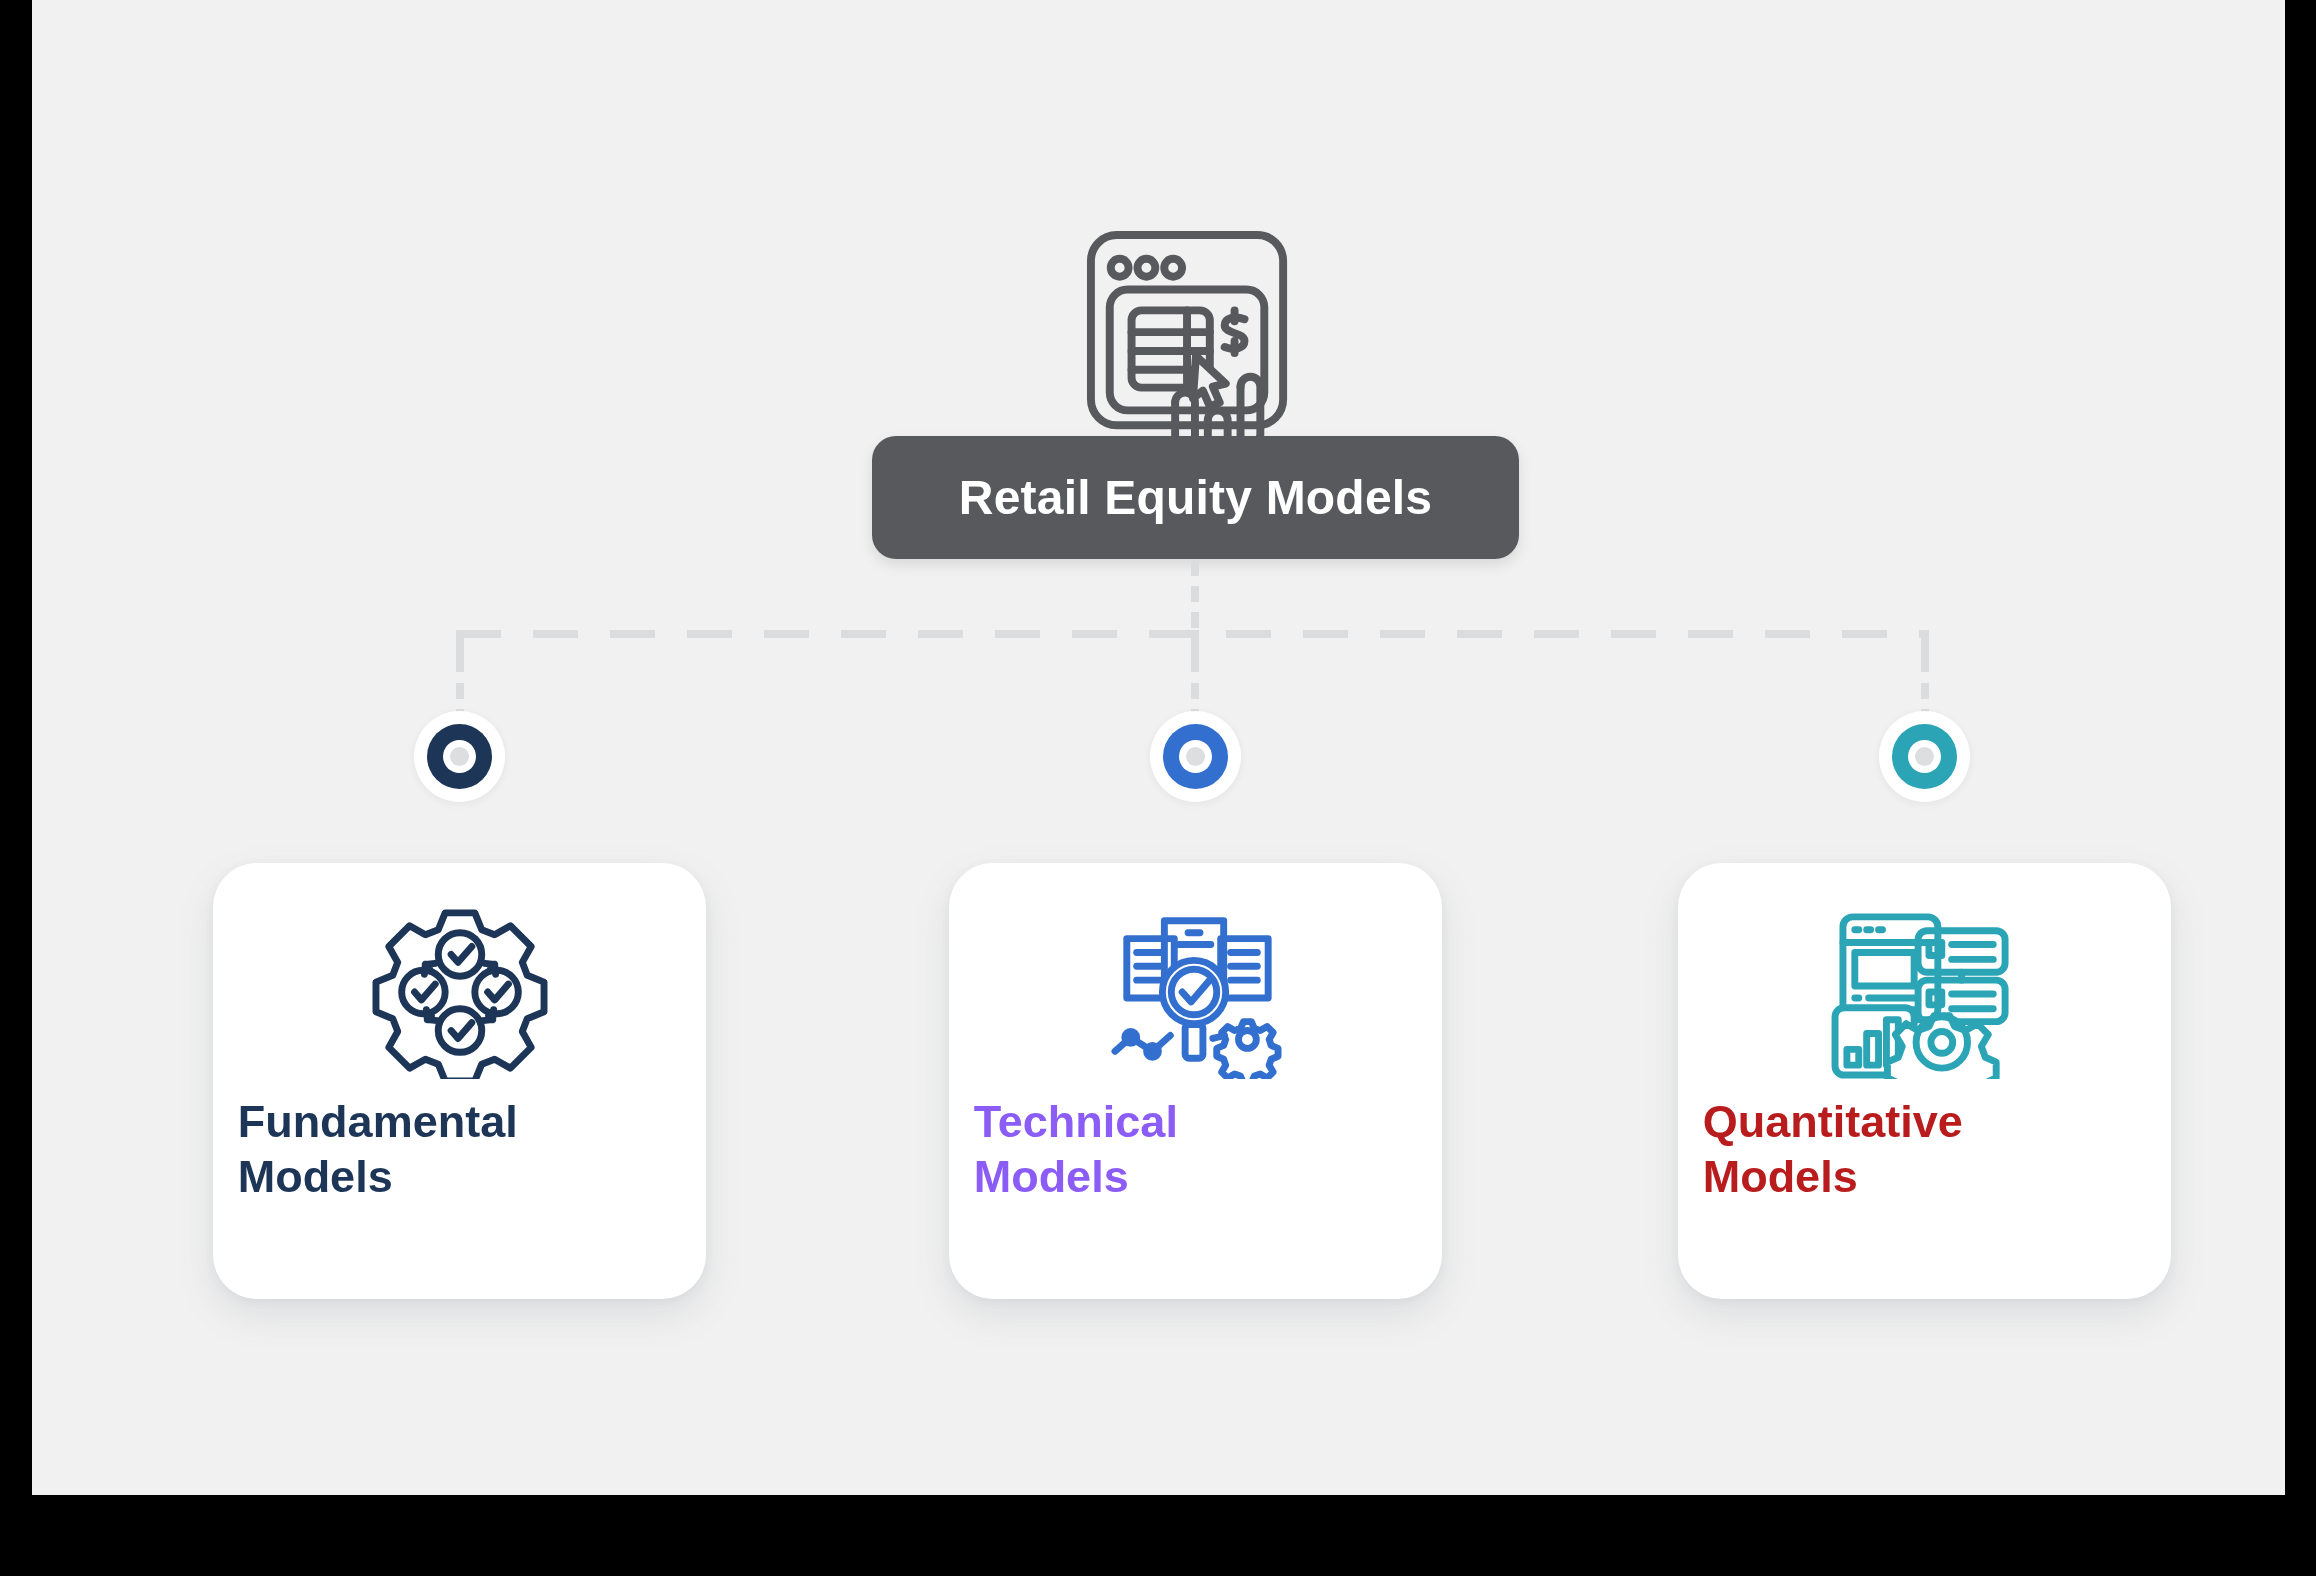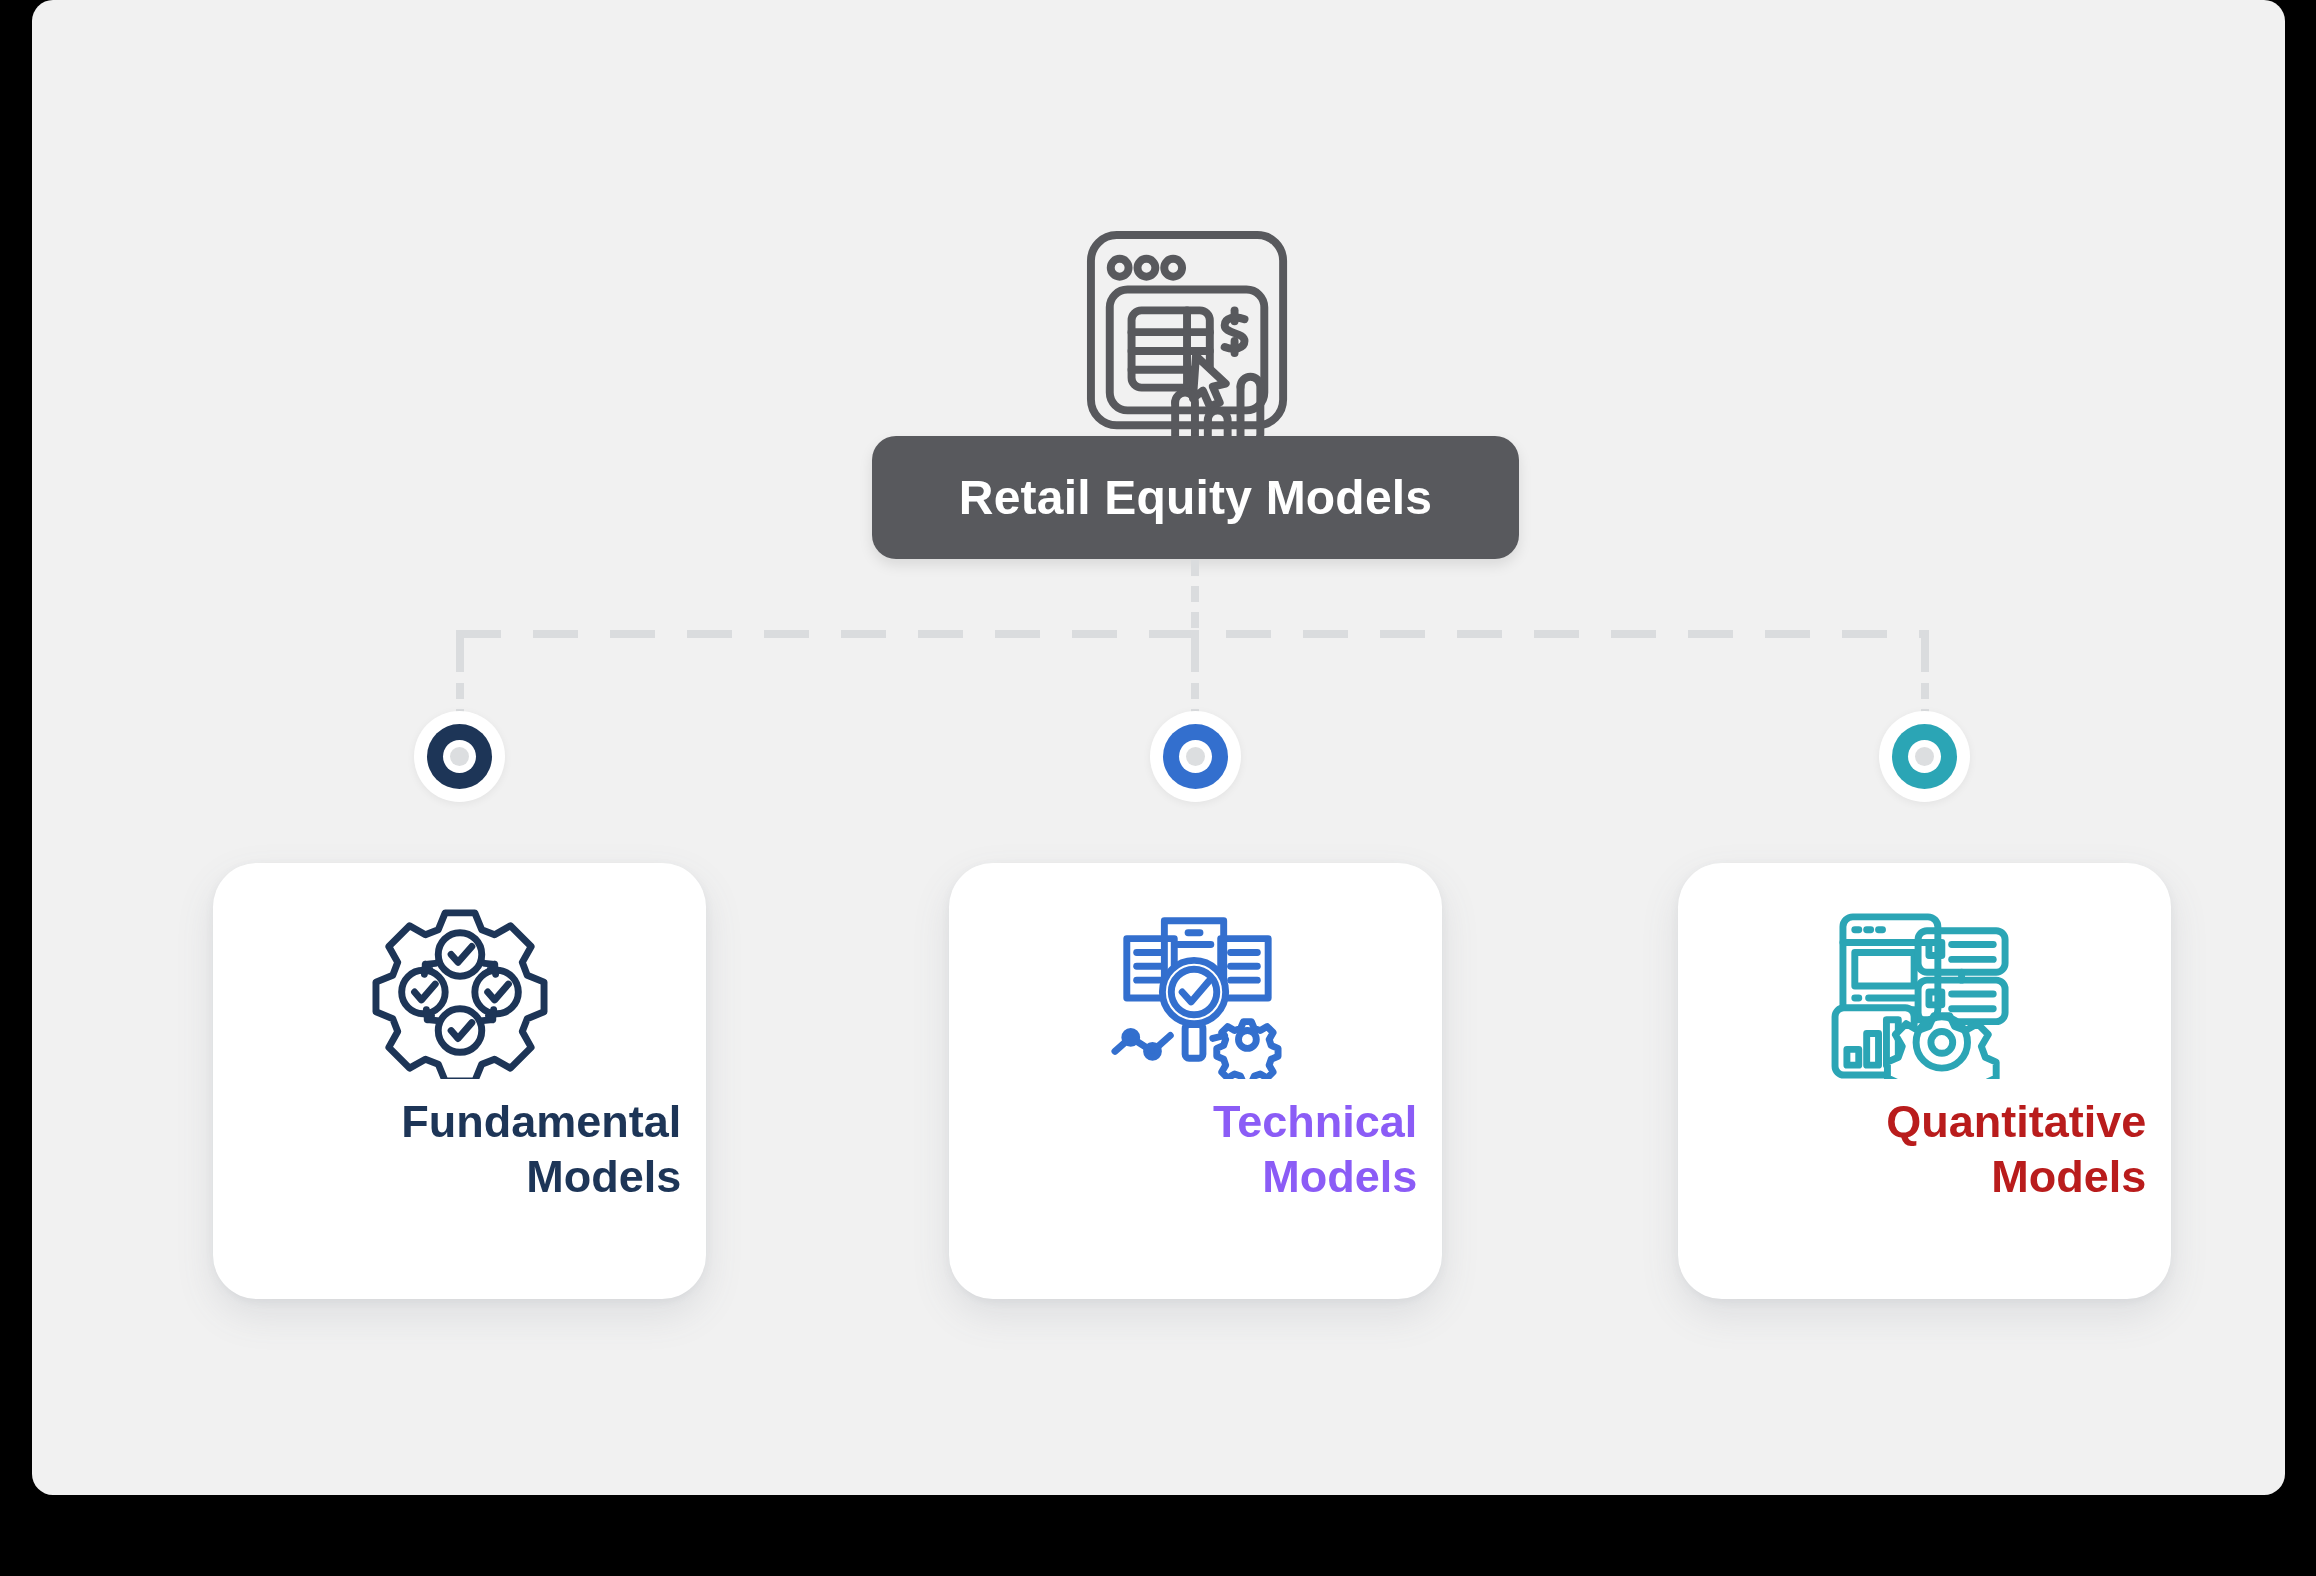"Retail Equity Models" #stage { border-radius: 21px -> none }
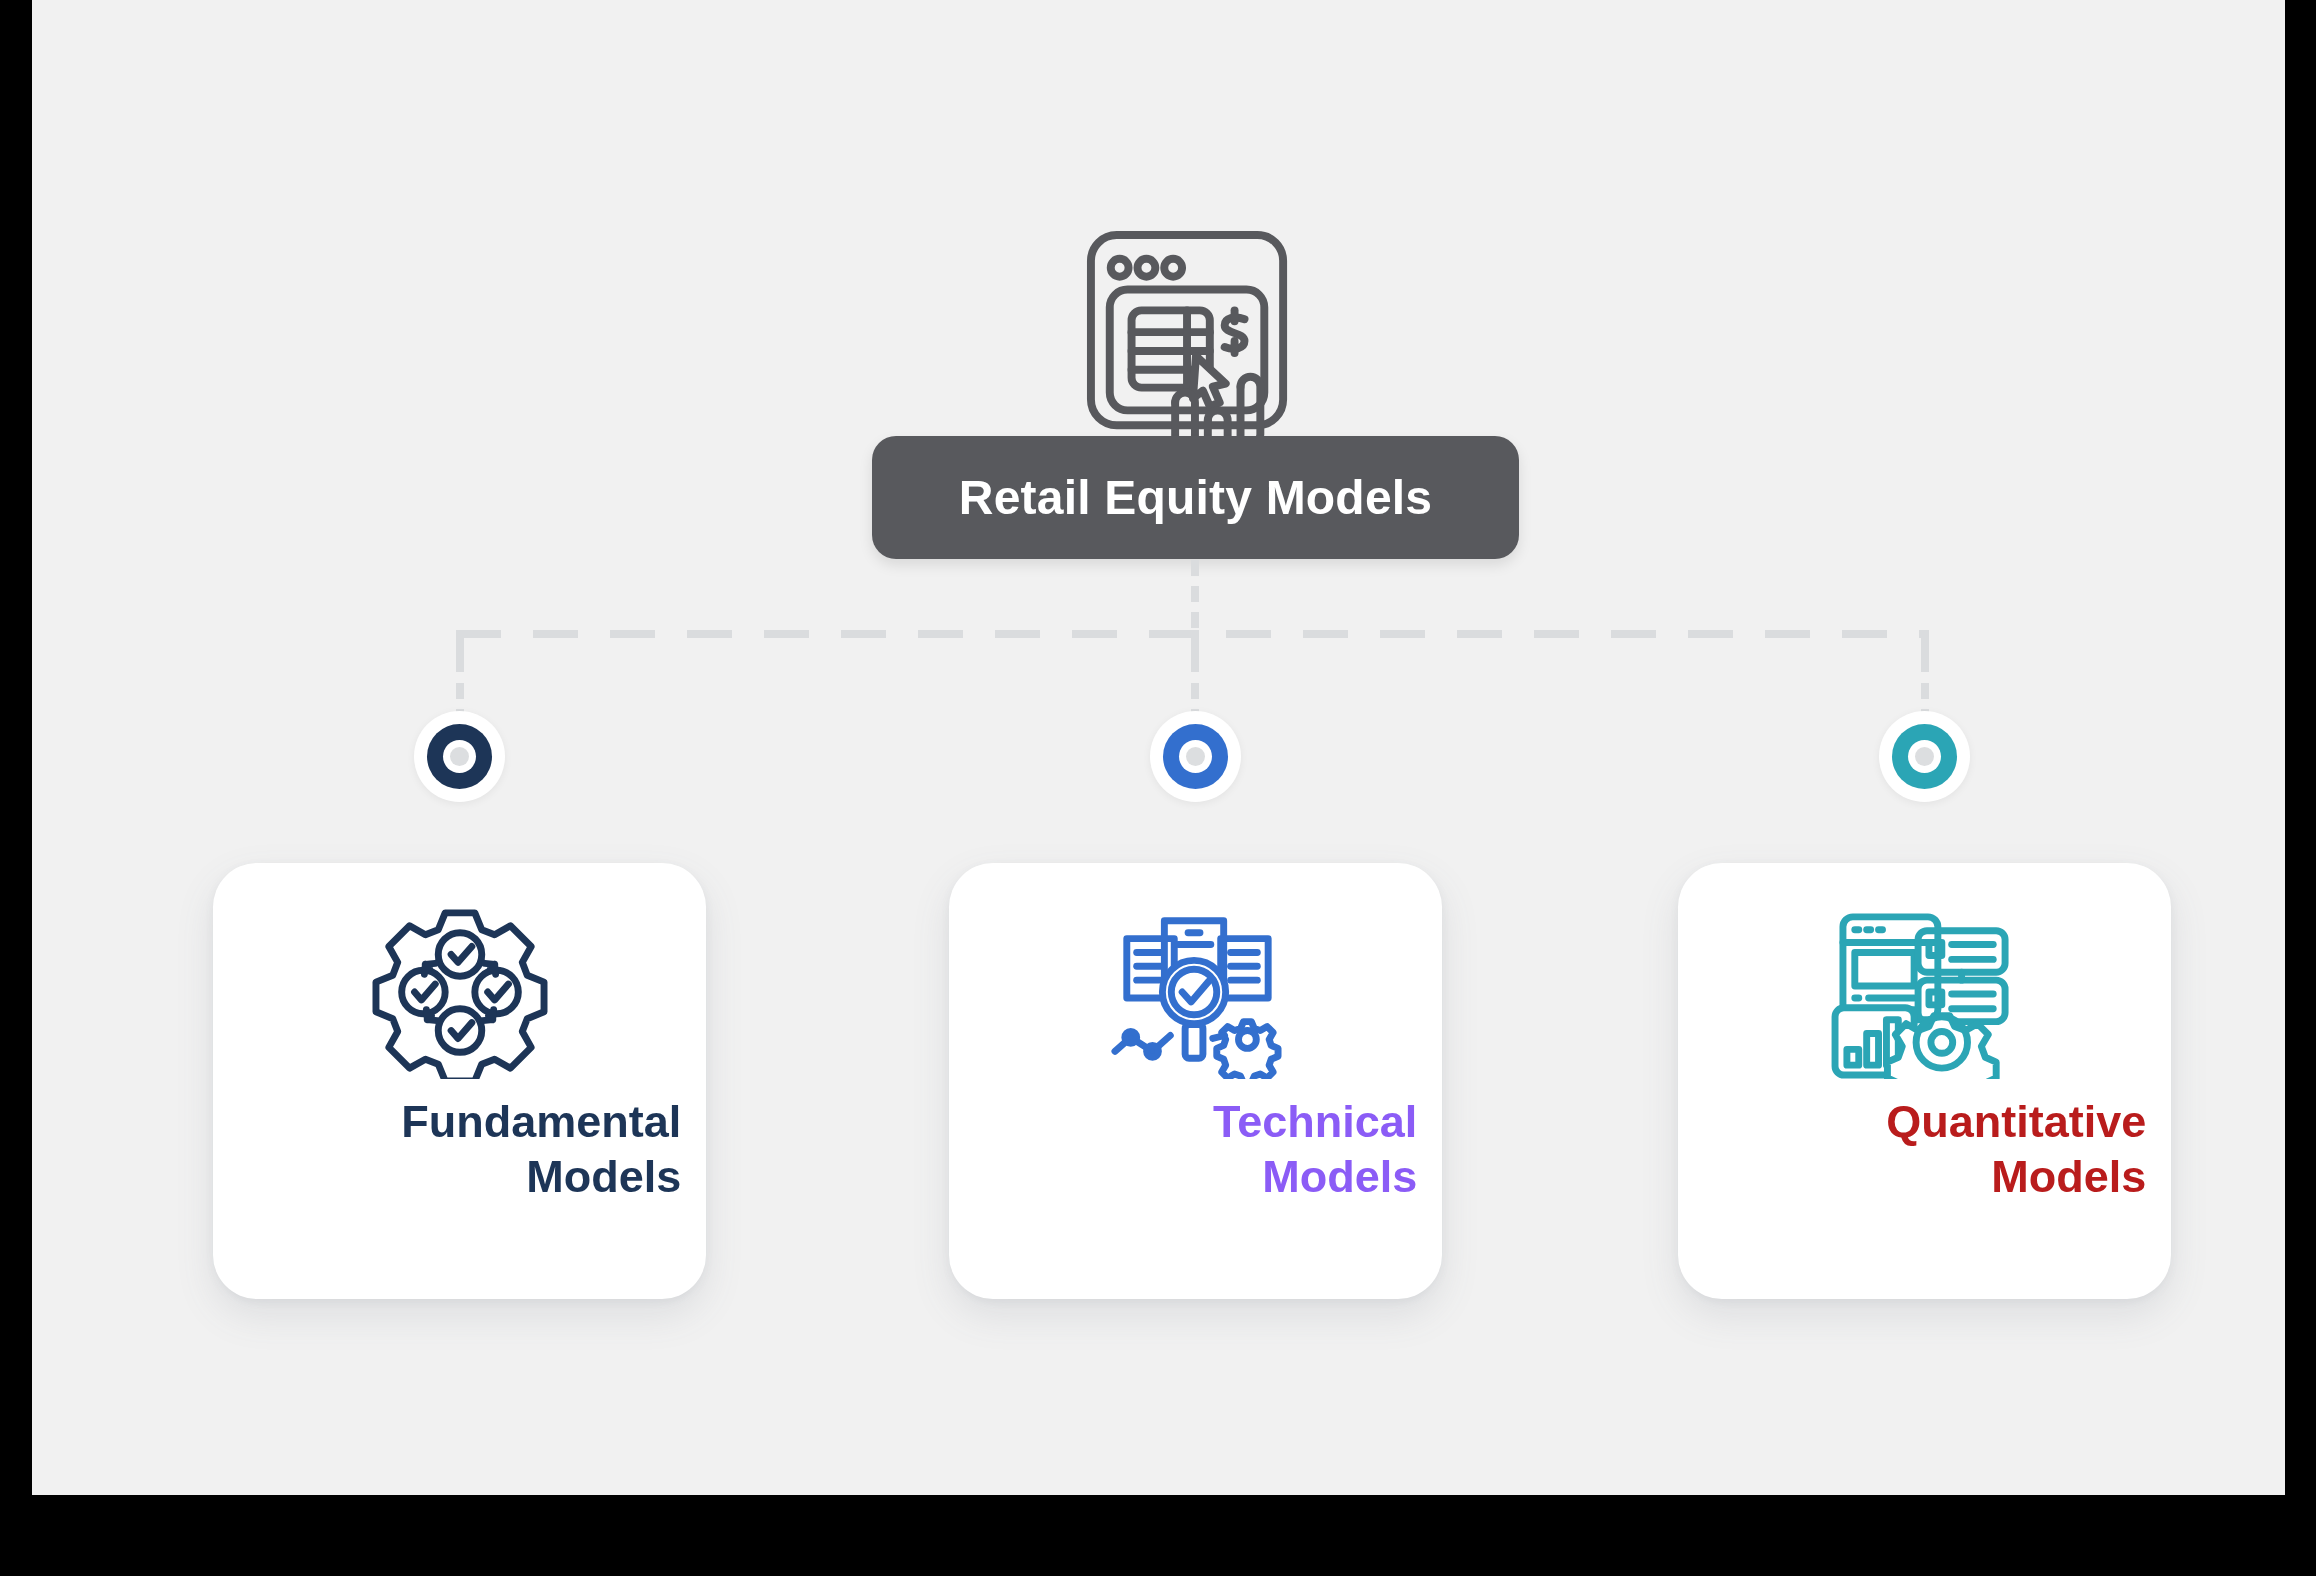"Fundamental" .card .card-label { text-align: right -> left }
